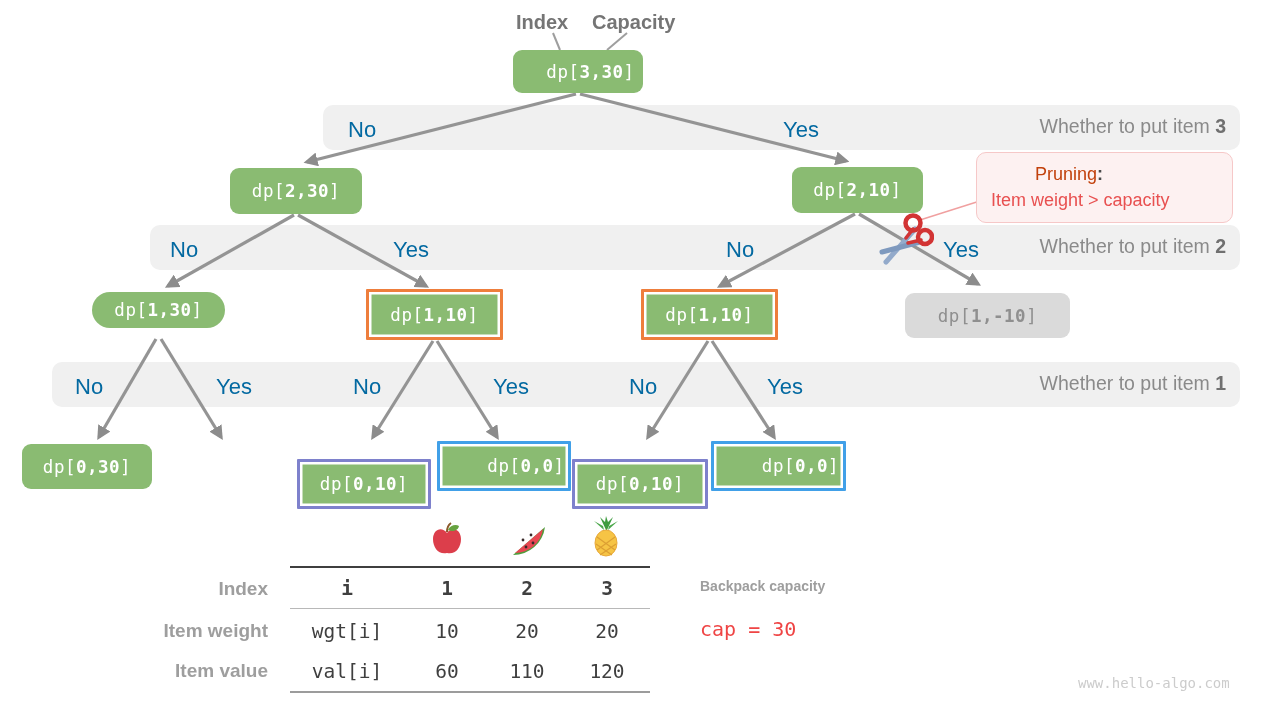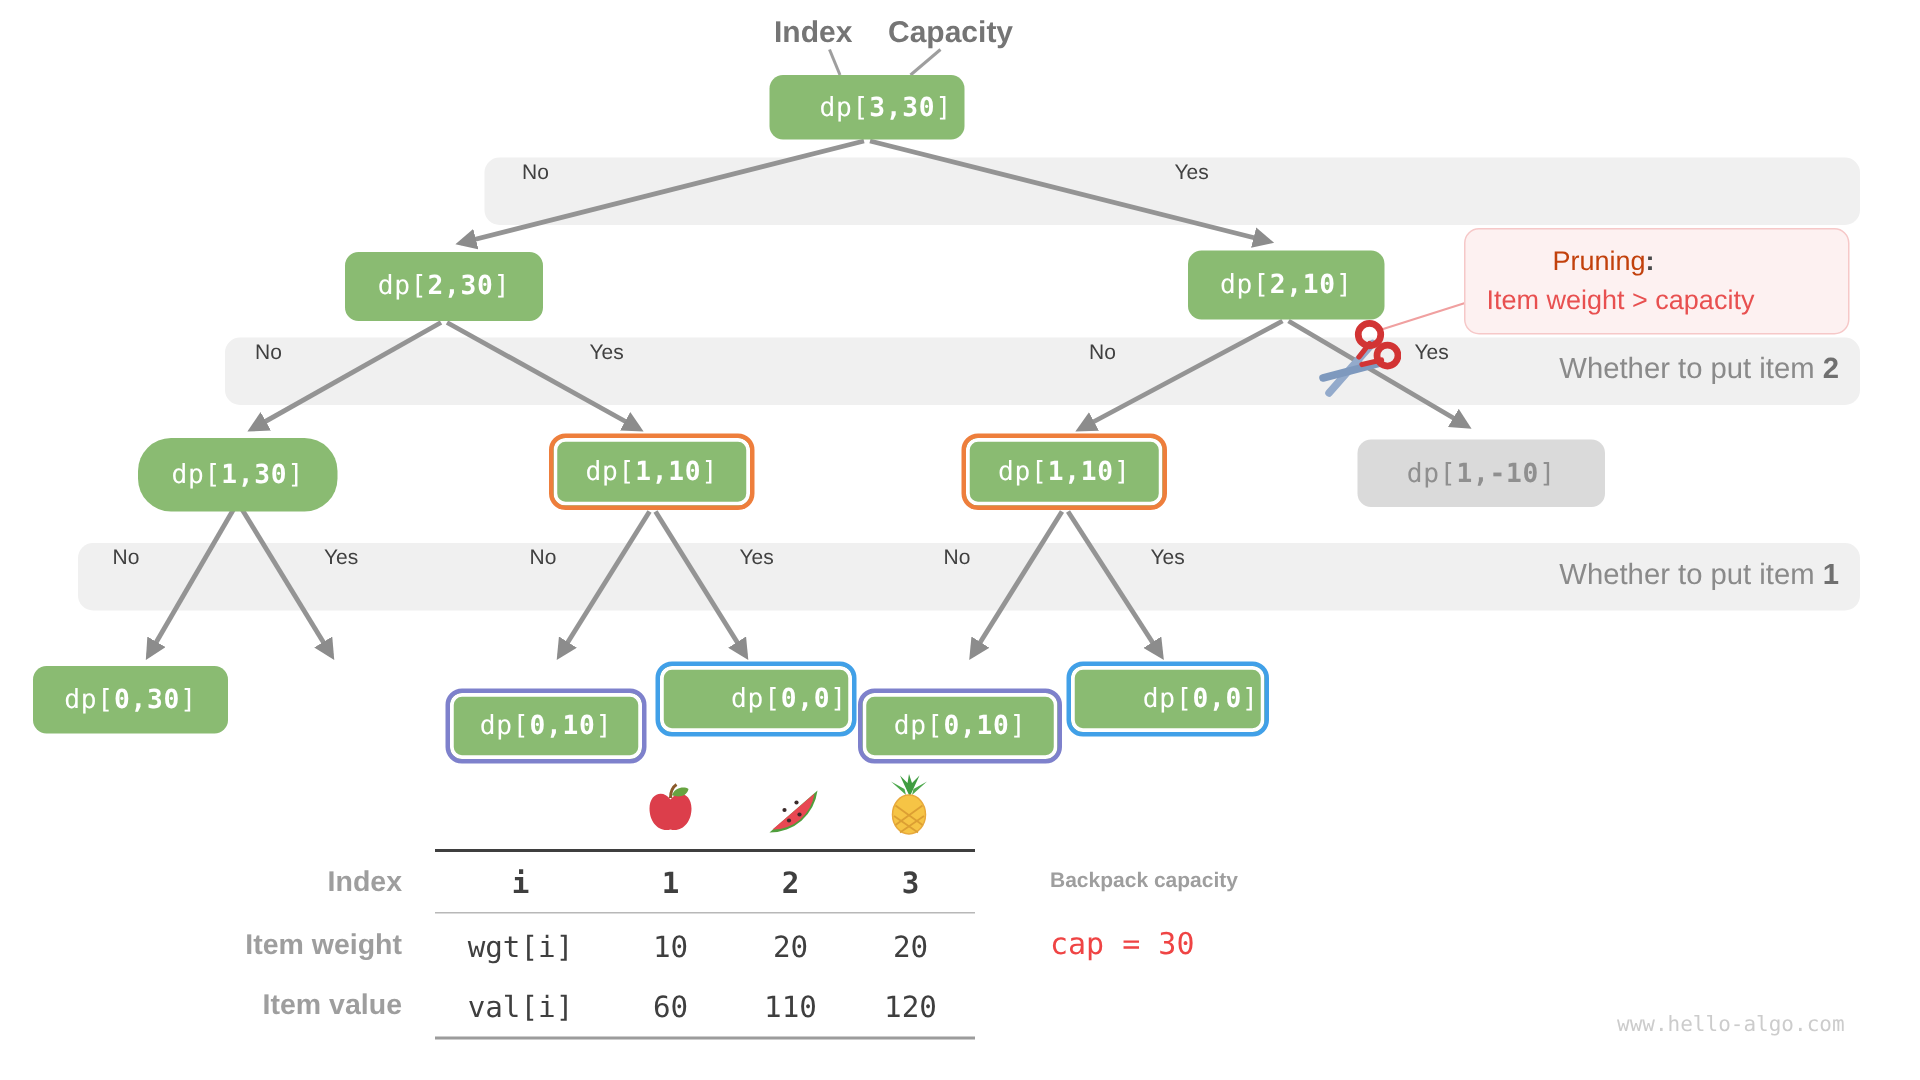"No" .choice { color: #404040 -> #0369a1; font-size: 14px -> 22px; top: 1px -> 12px }
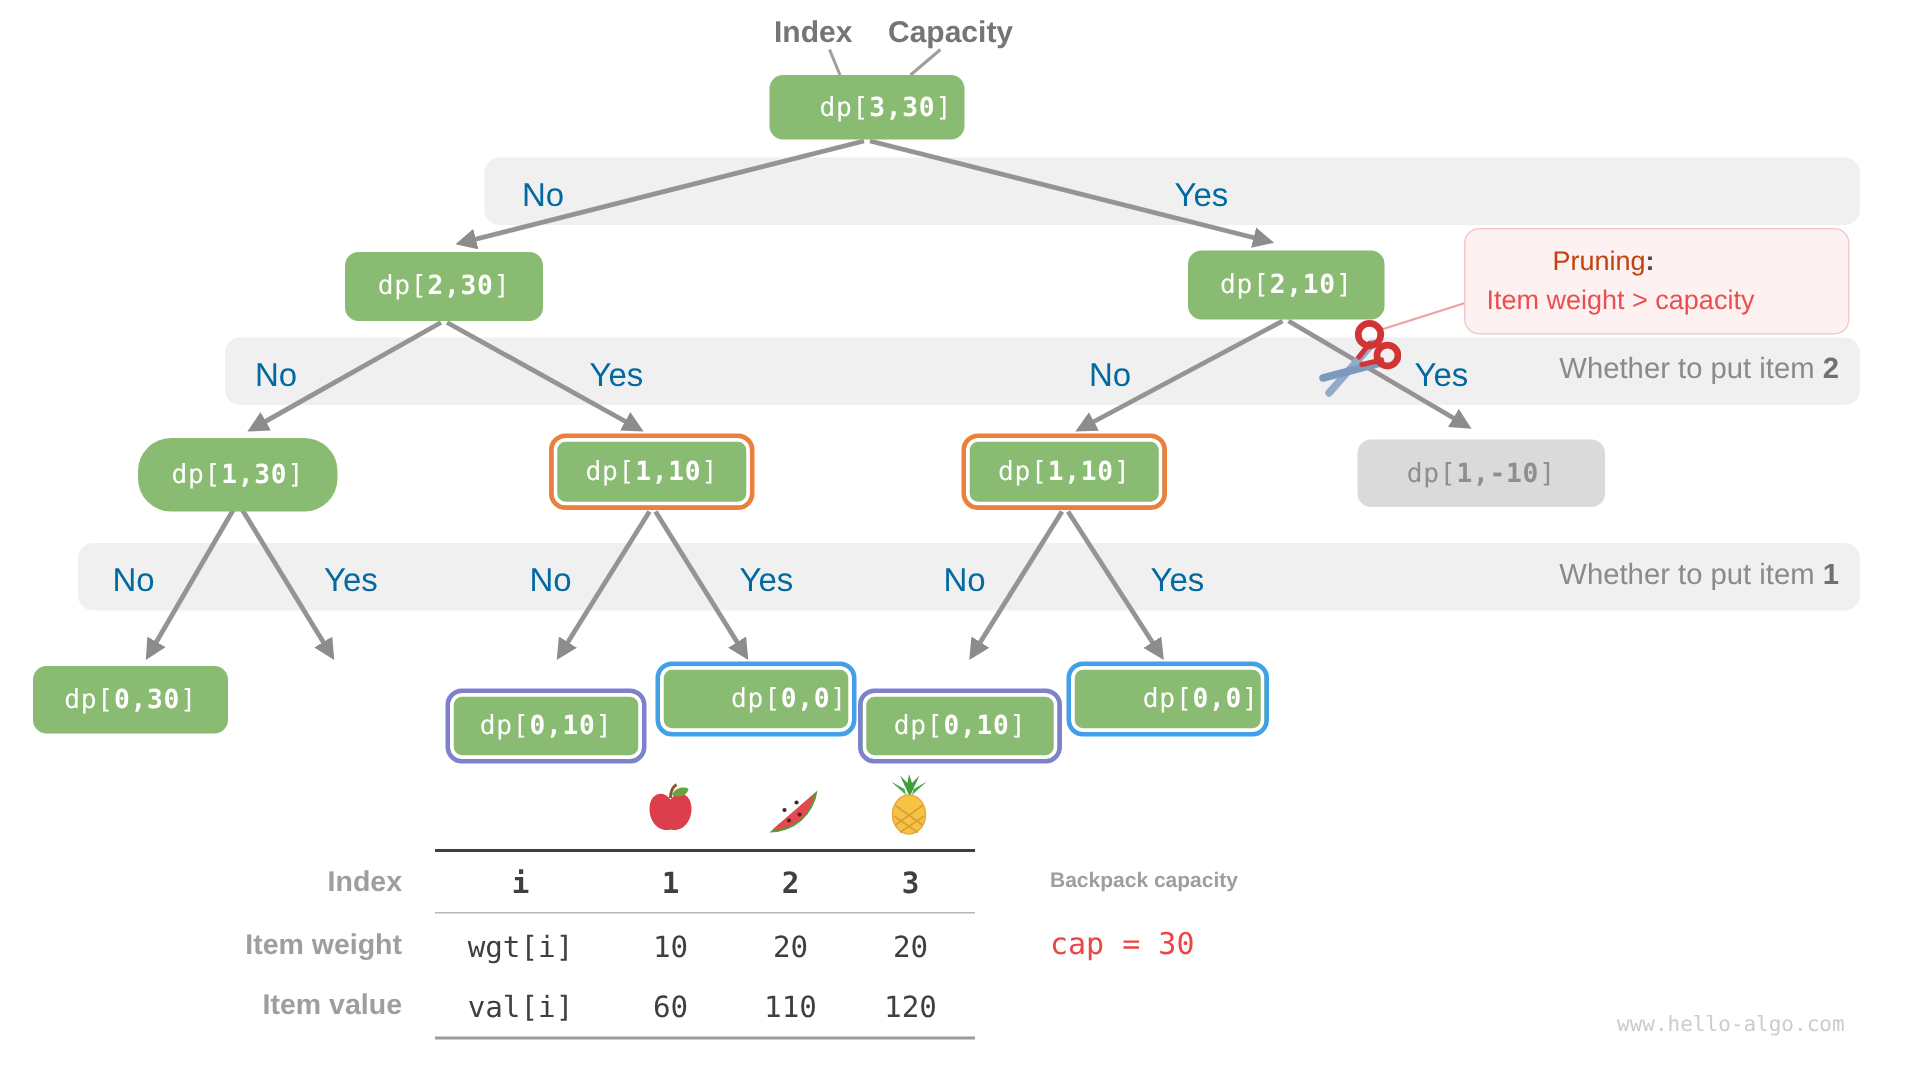"Whether to put item 3" span.q { html: none -> <span><span>Whether to put item </span><b>3</b></span> }
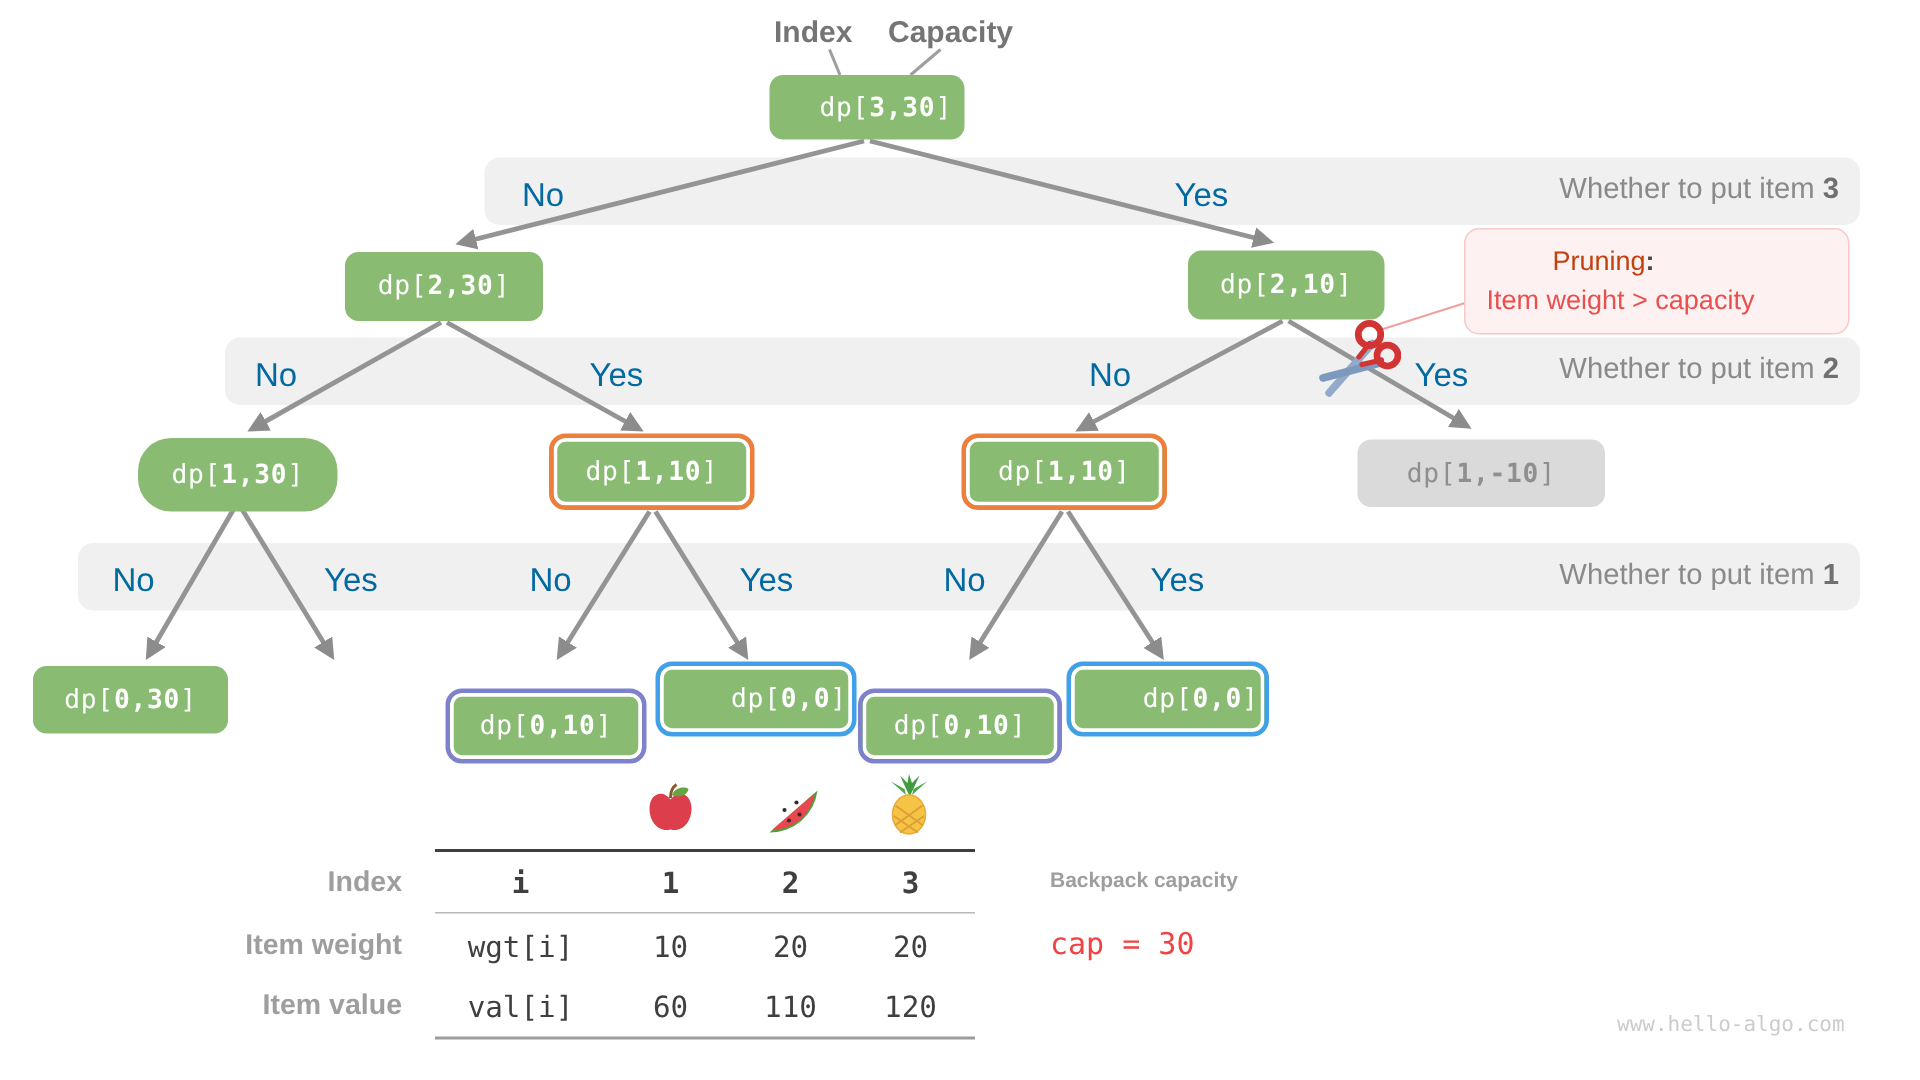"dp[1,30]" .n-dp130 { height: 49px -> 36px }
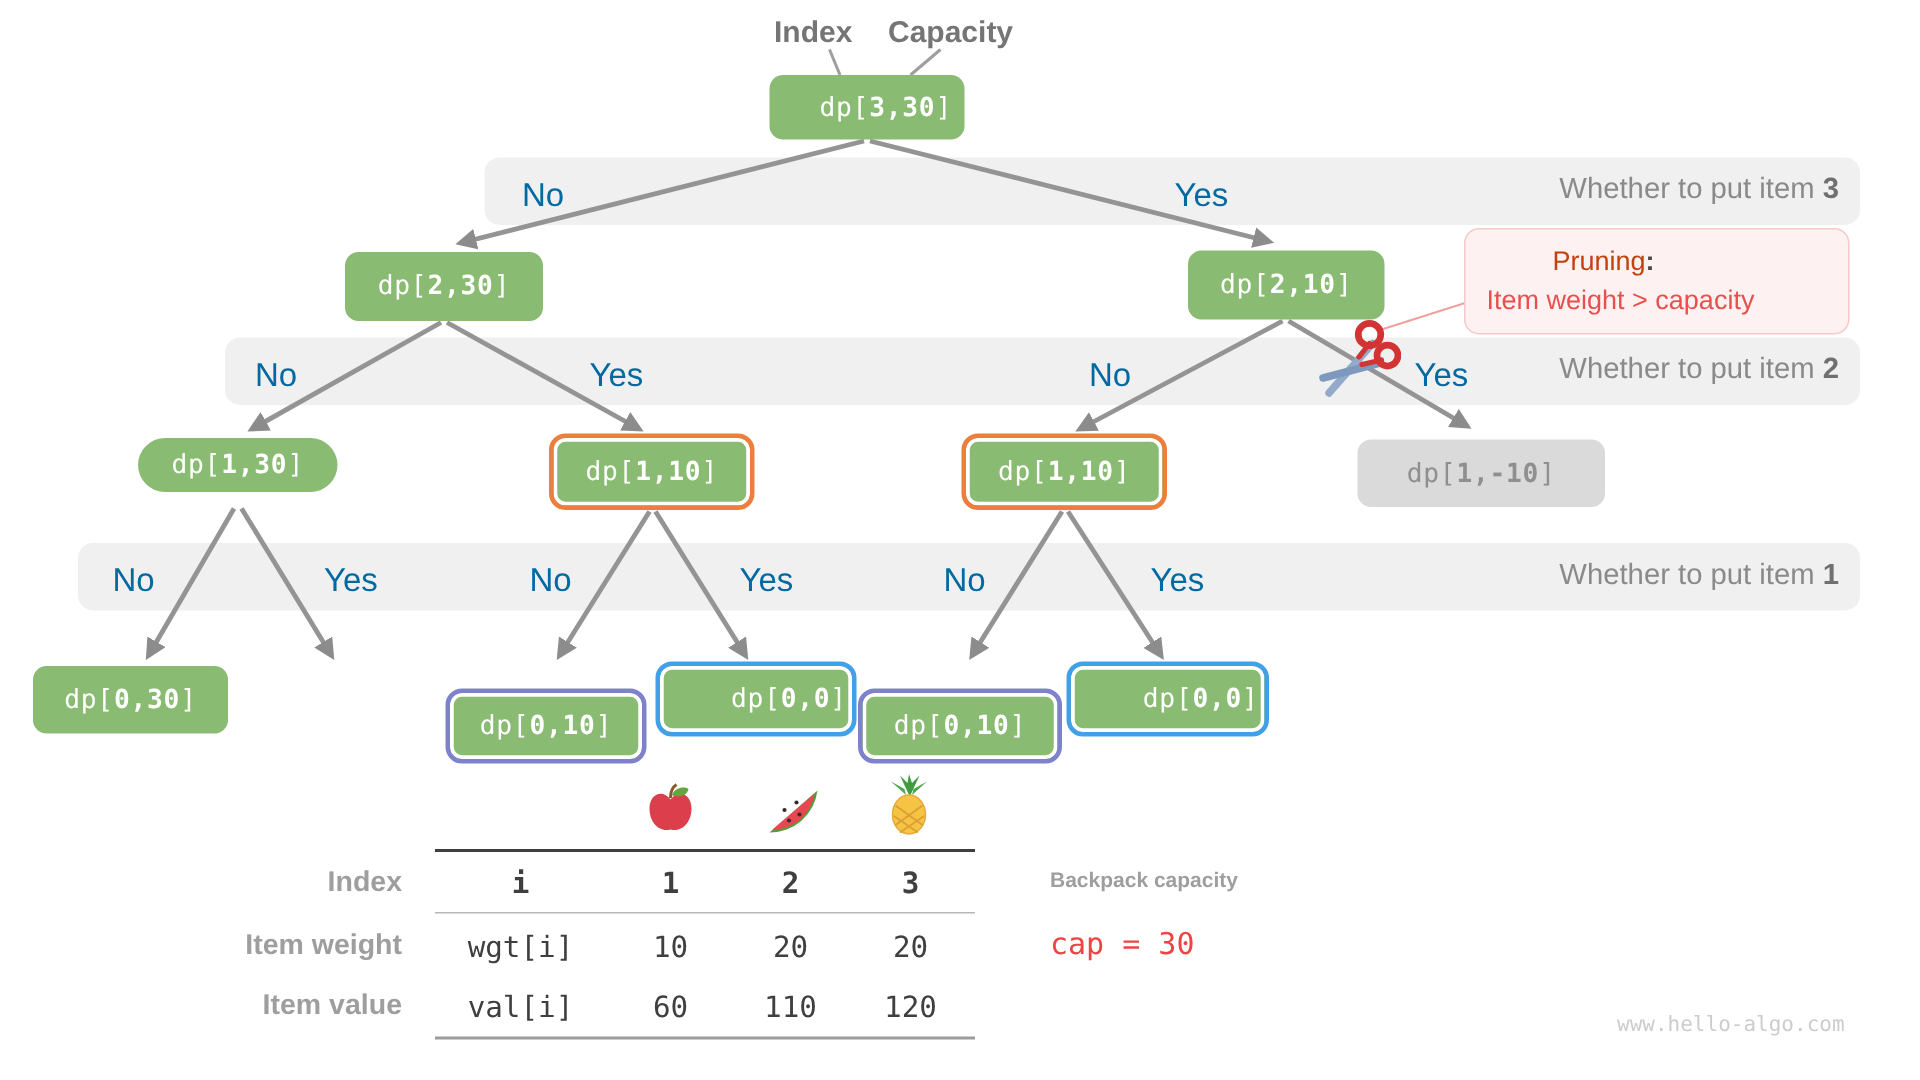"dp[1,10]" .node.hl { border-radius: 11px -> 1px }
